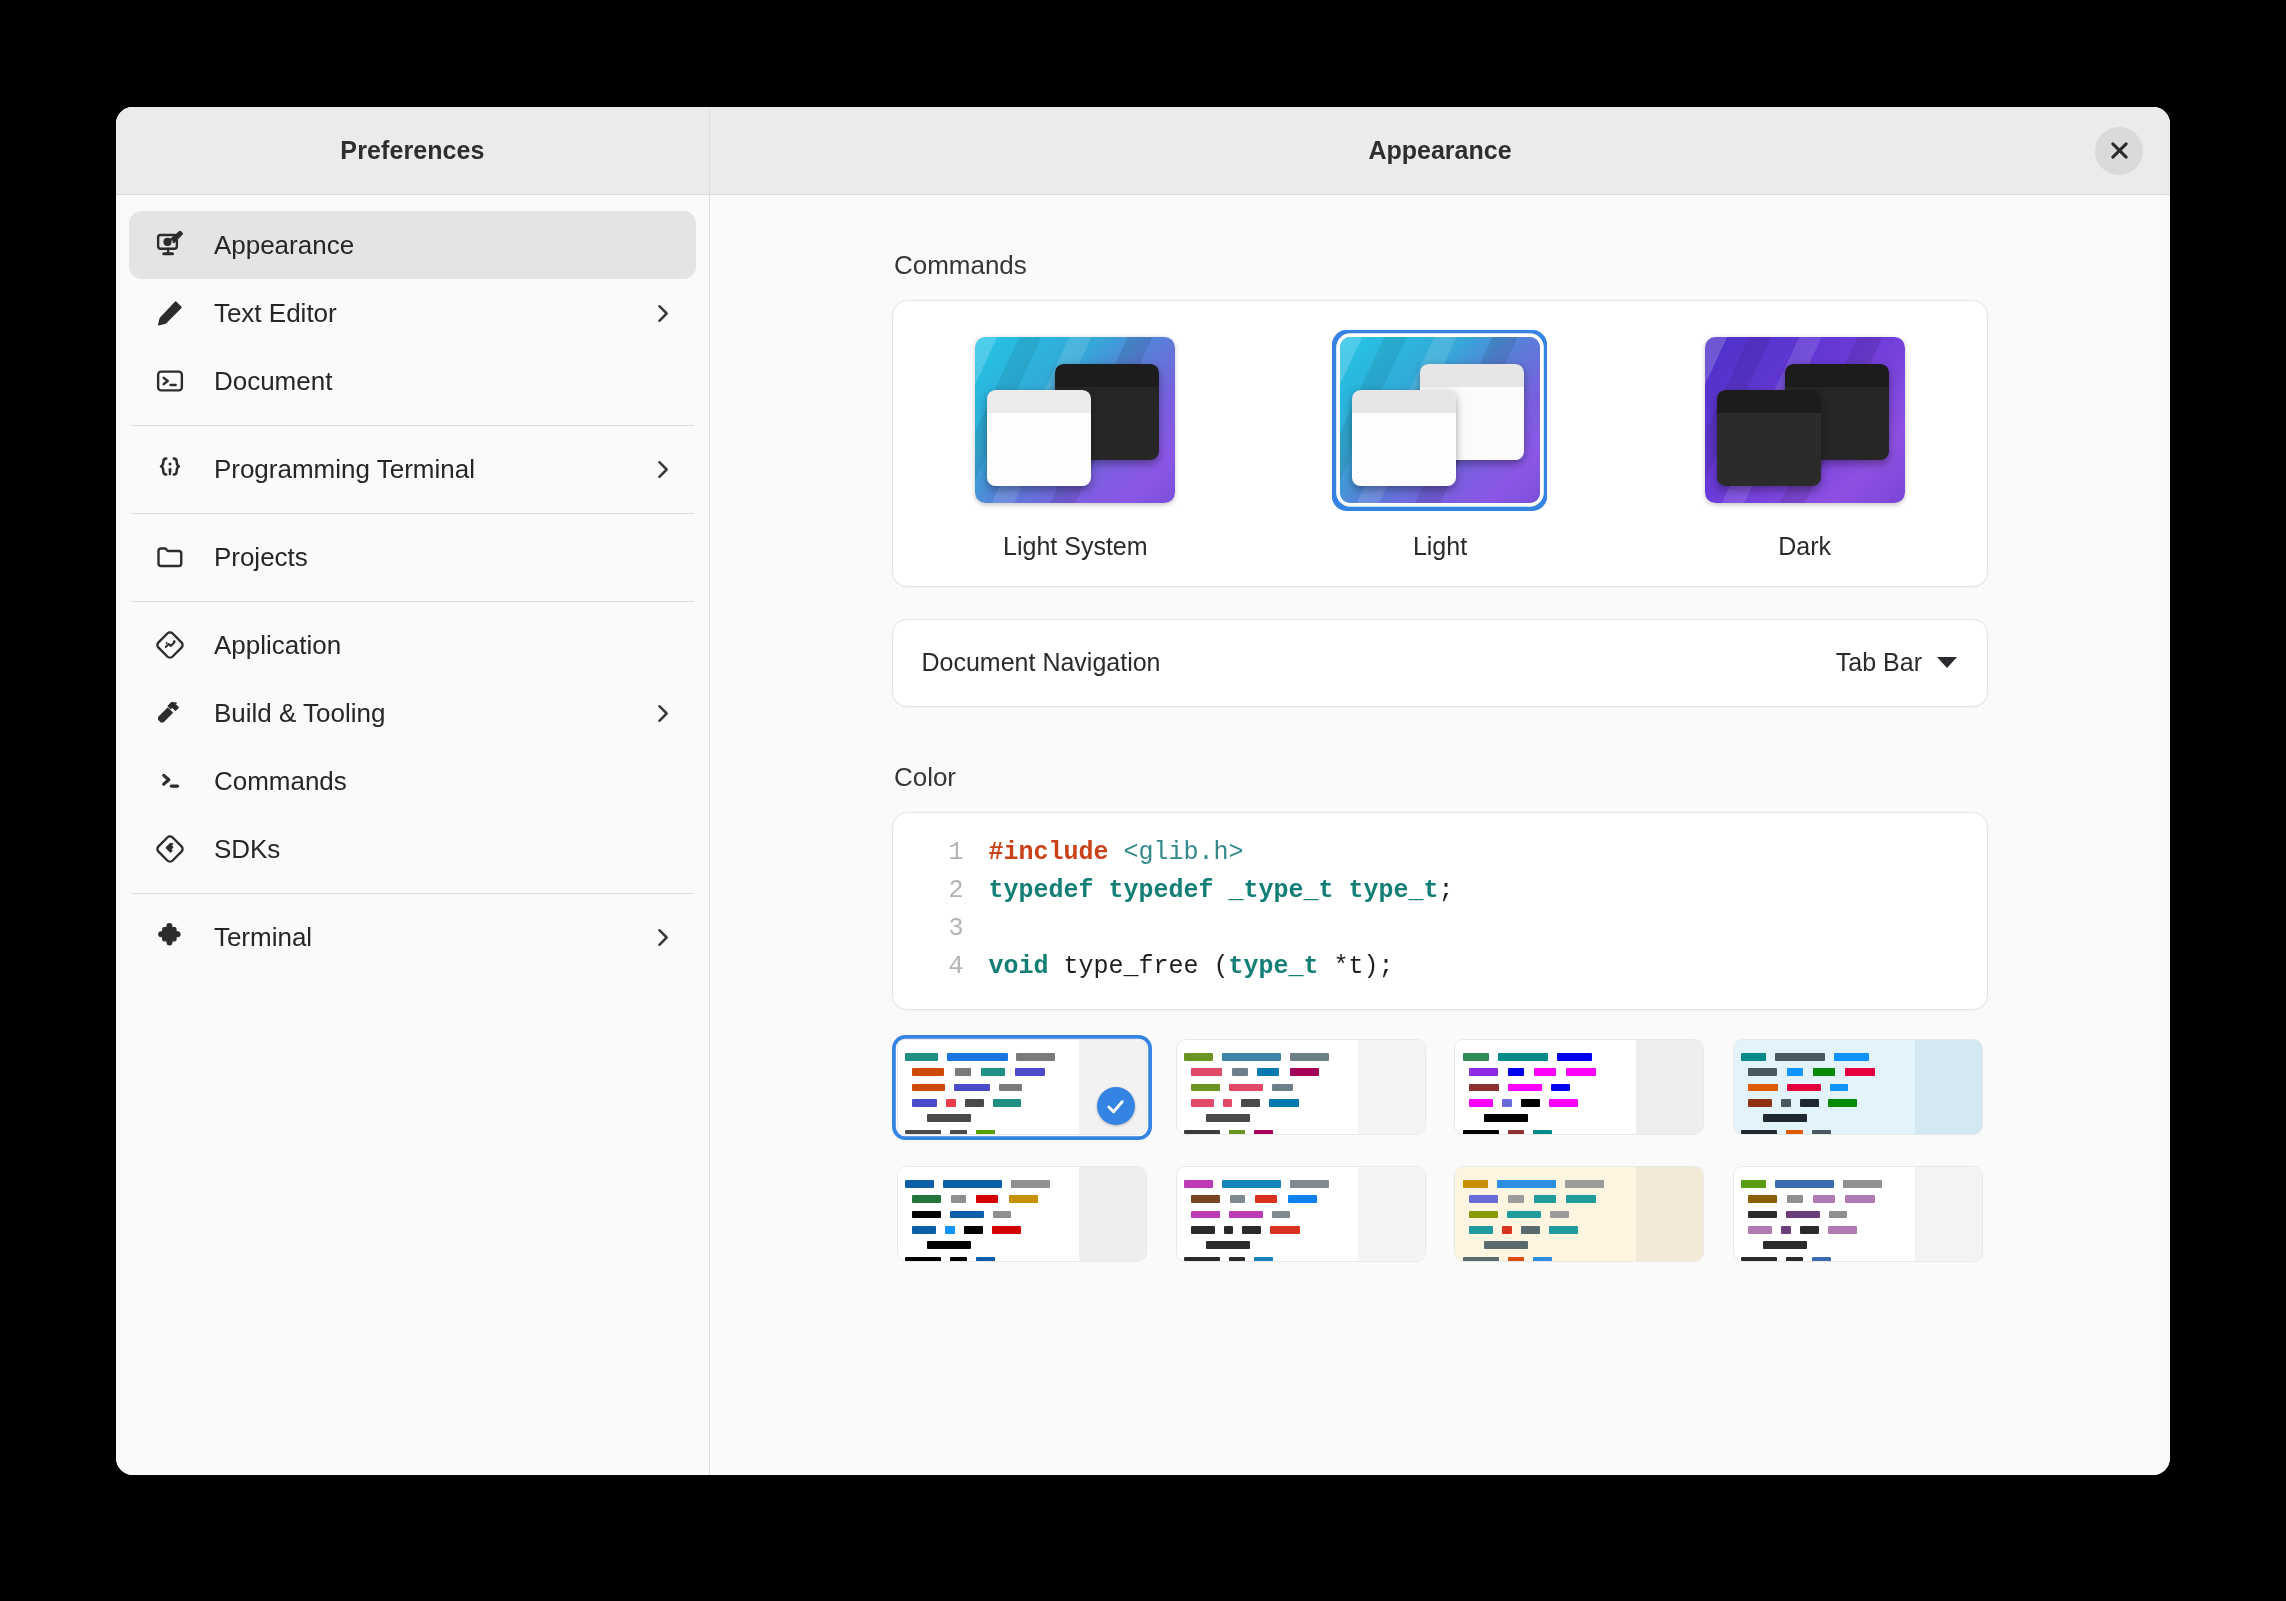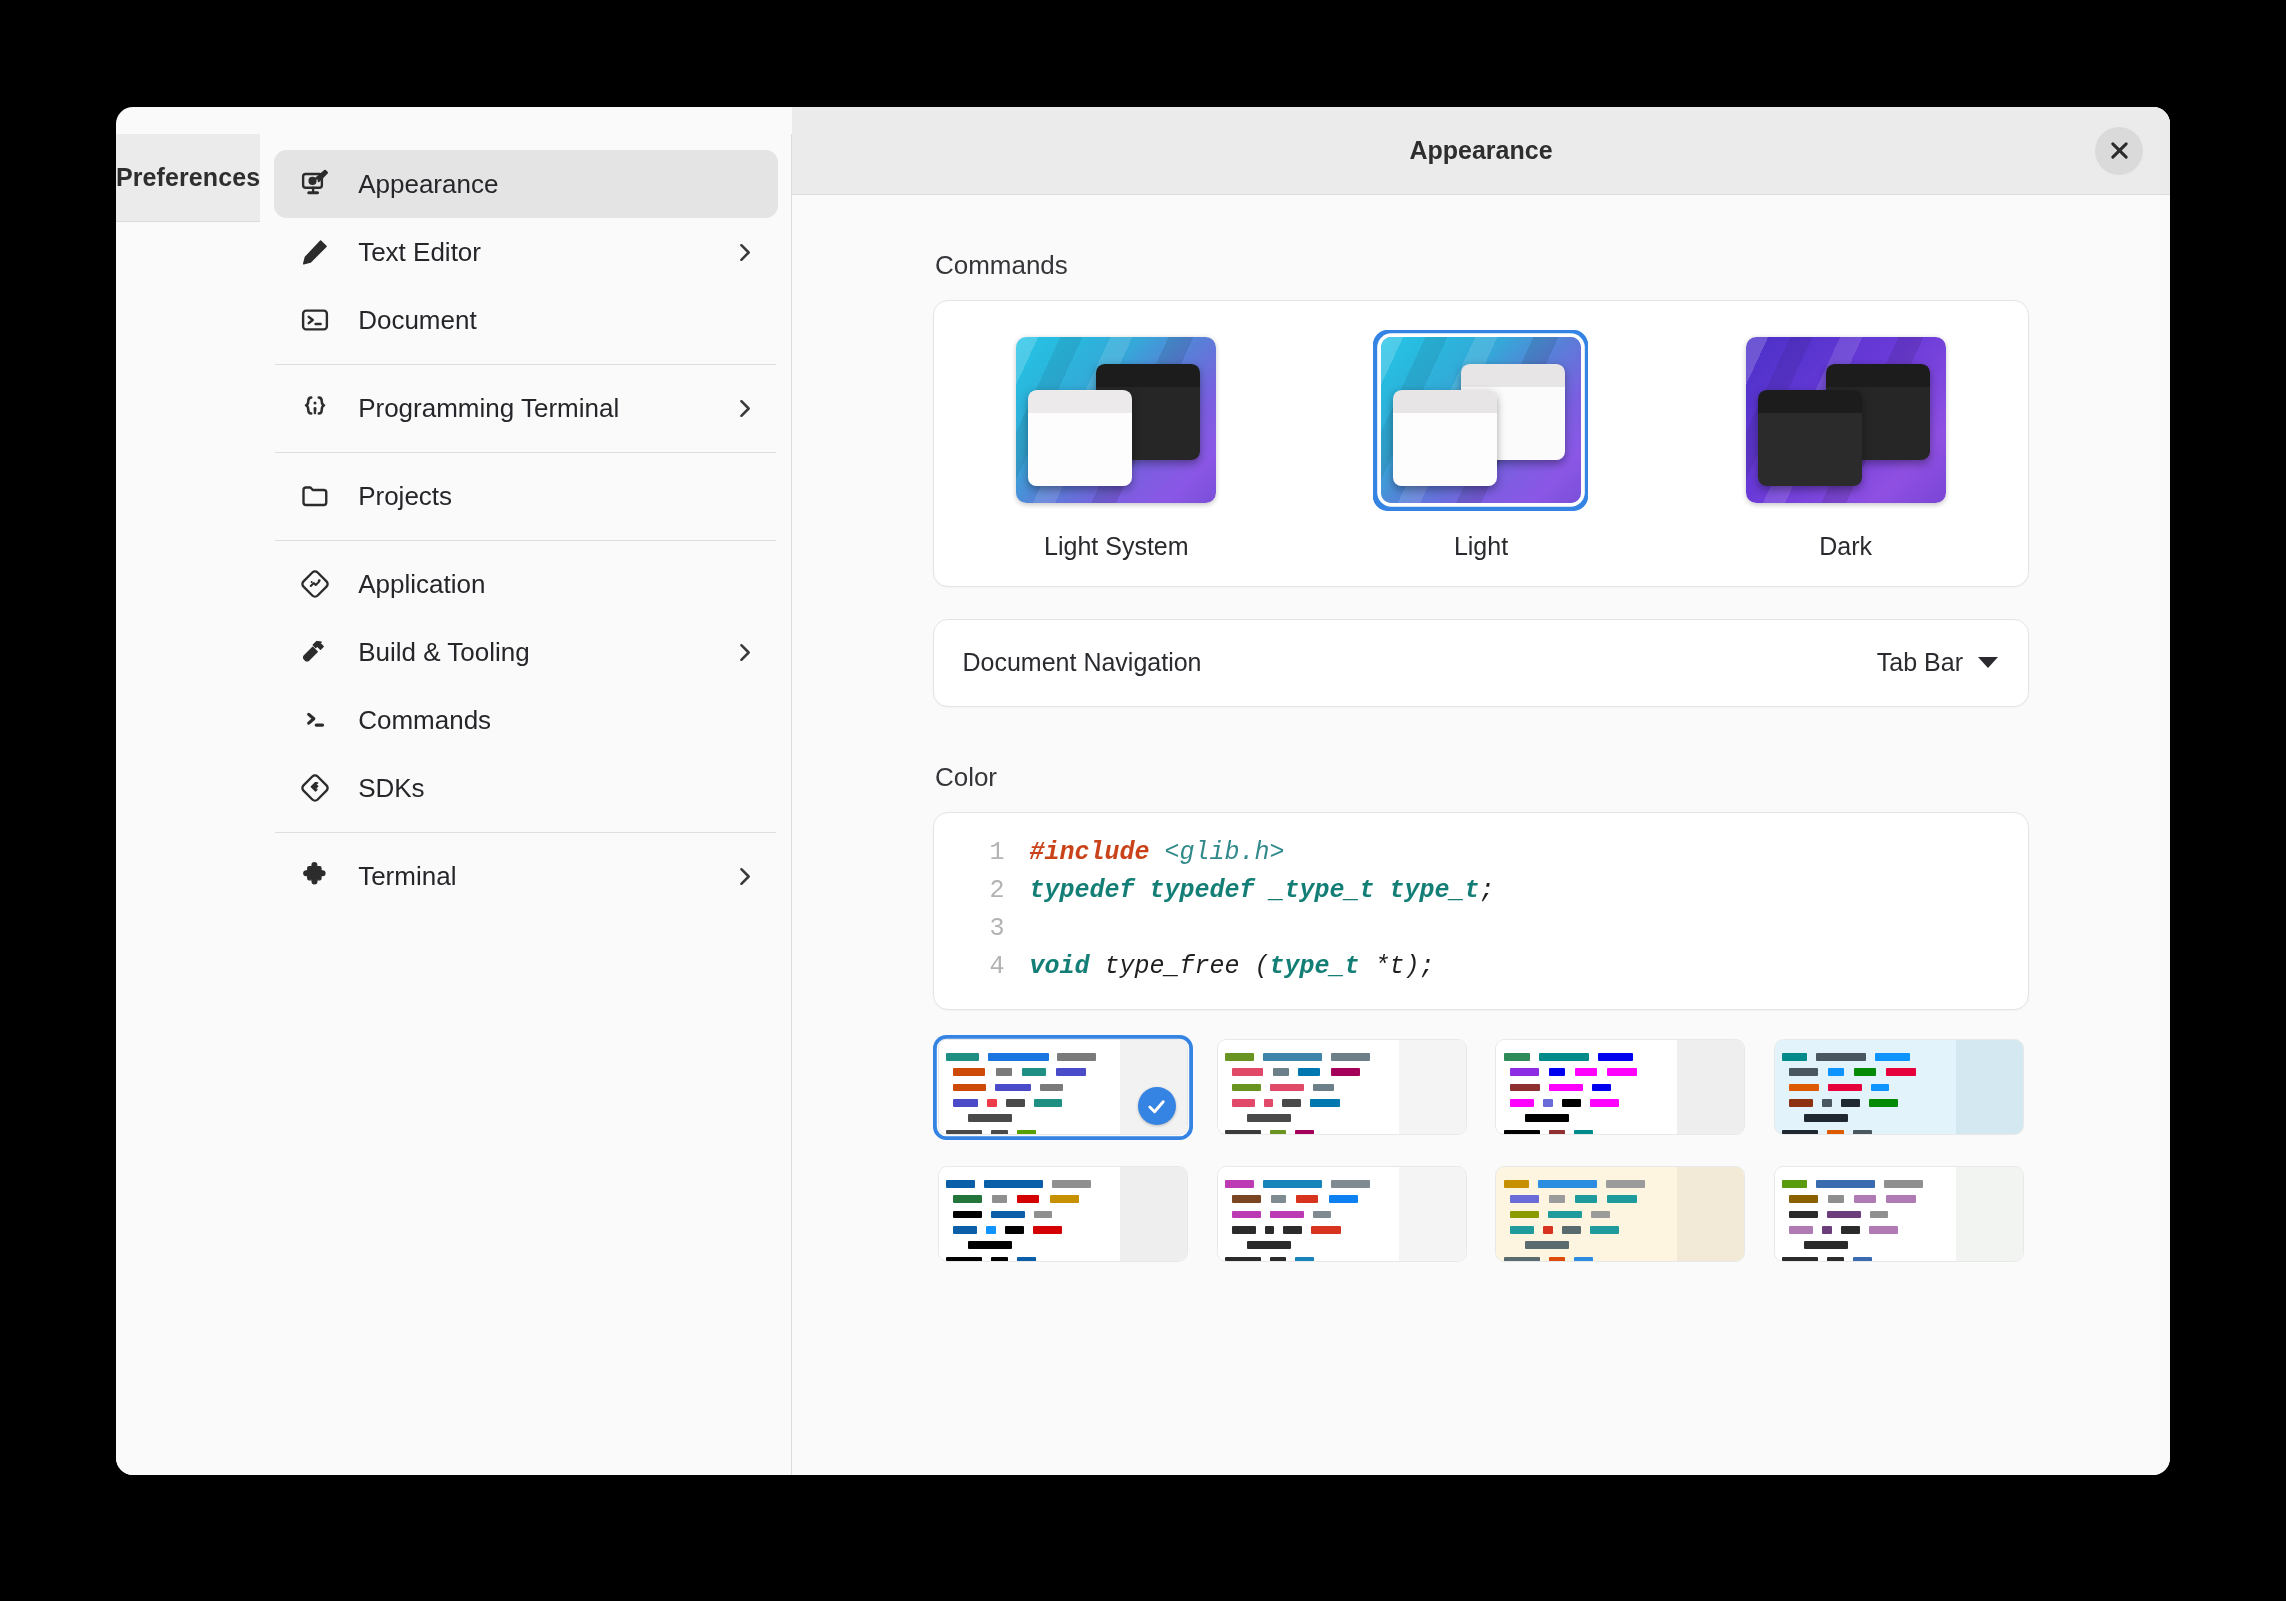"Preferences" #sidebar { flex-direction: row -> column; margin-top: 27px -> none; width: 676px -> 594px }
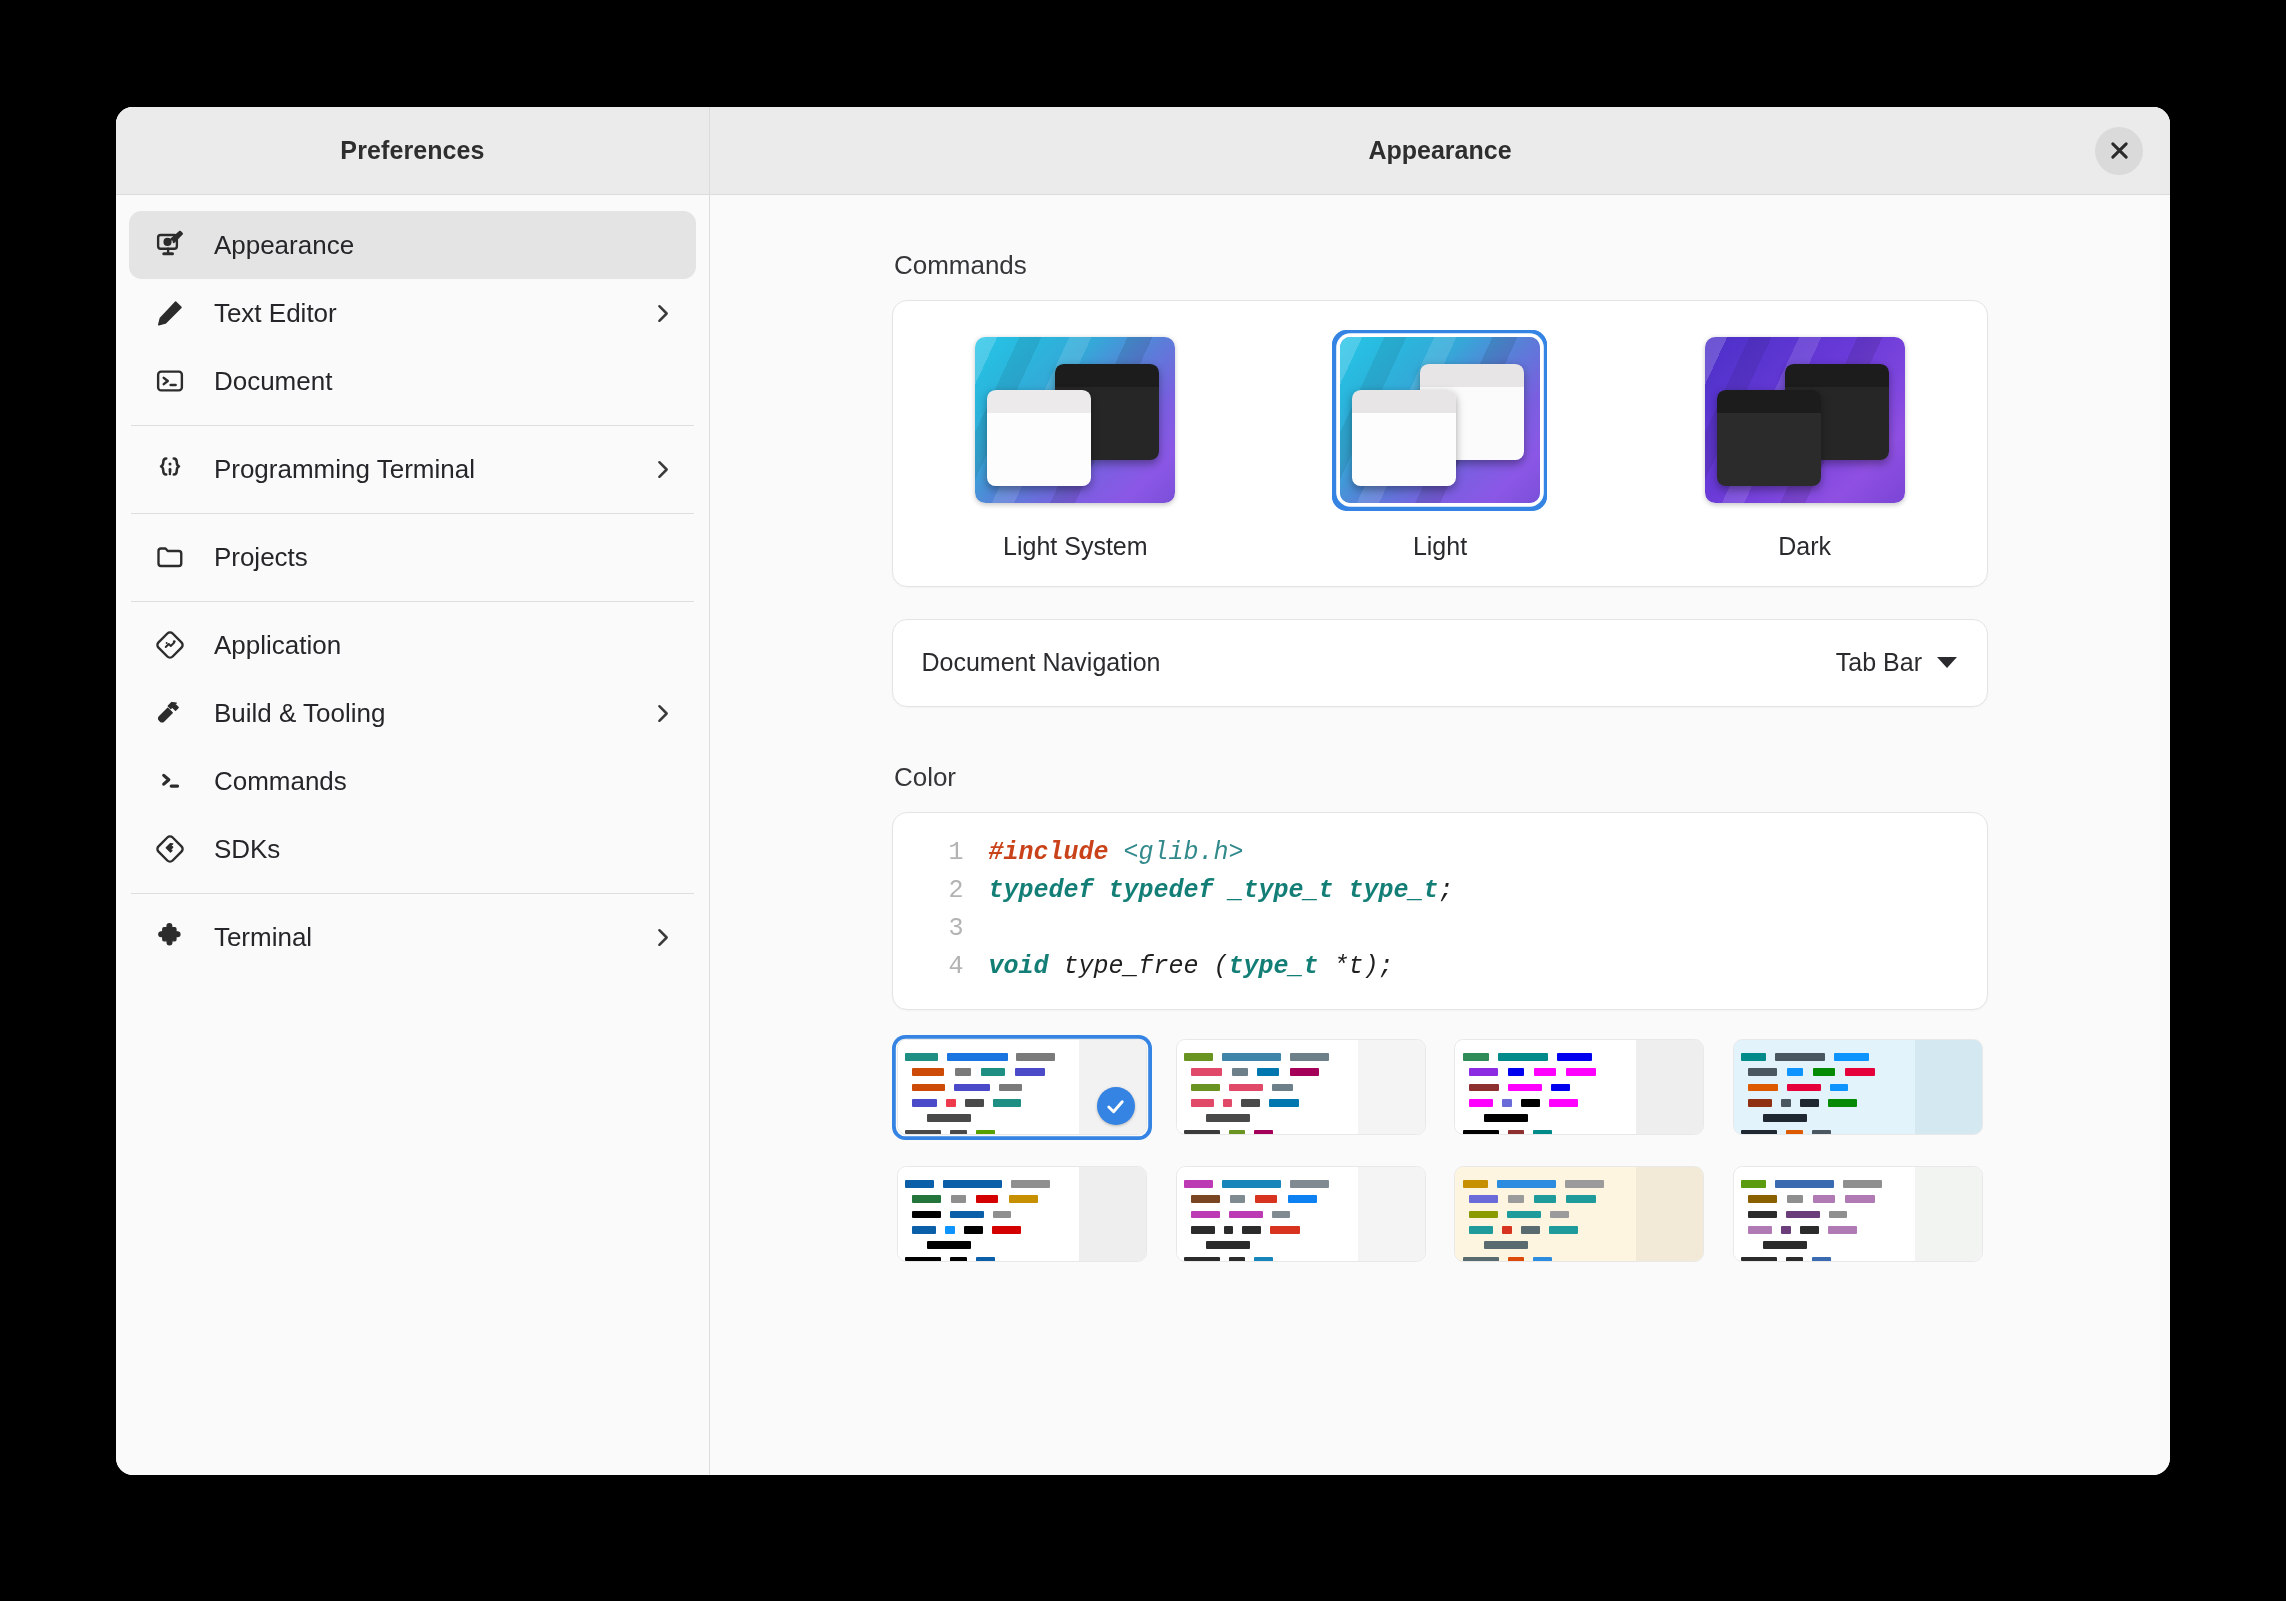"#include <glib.h>" .code-text { font-style: italic -> none }
